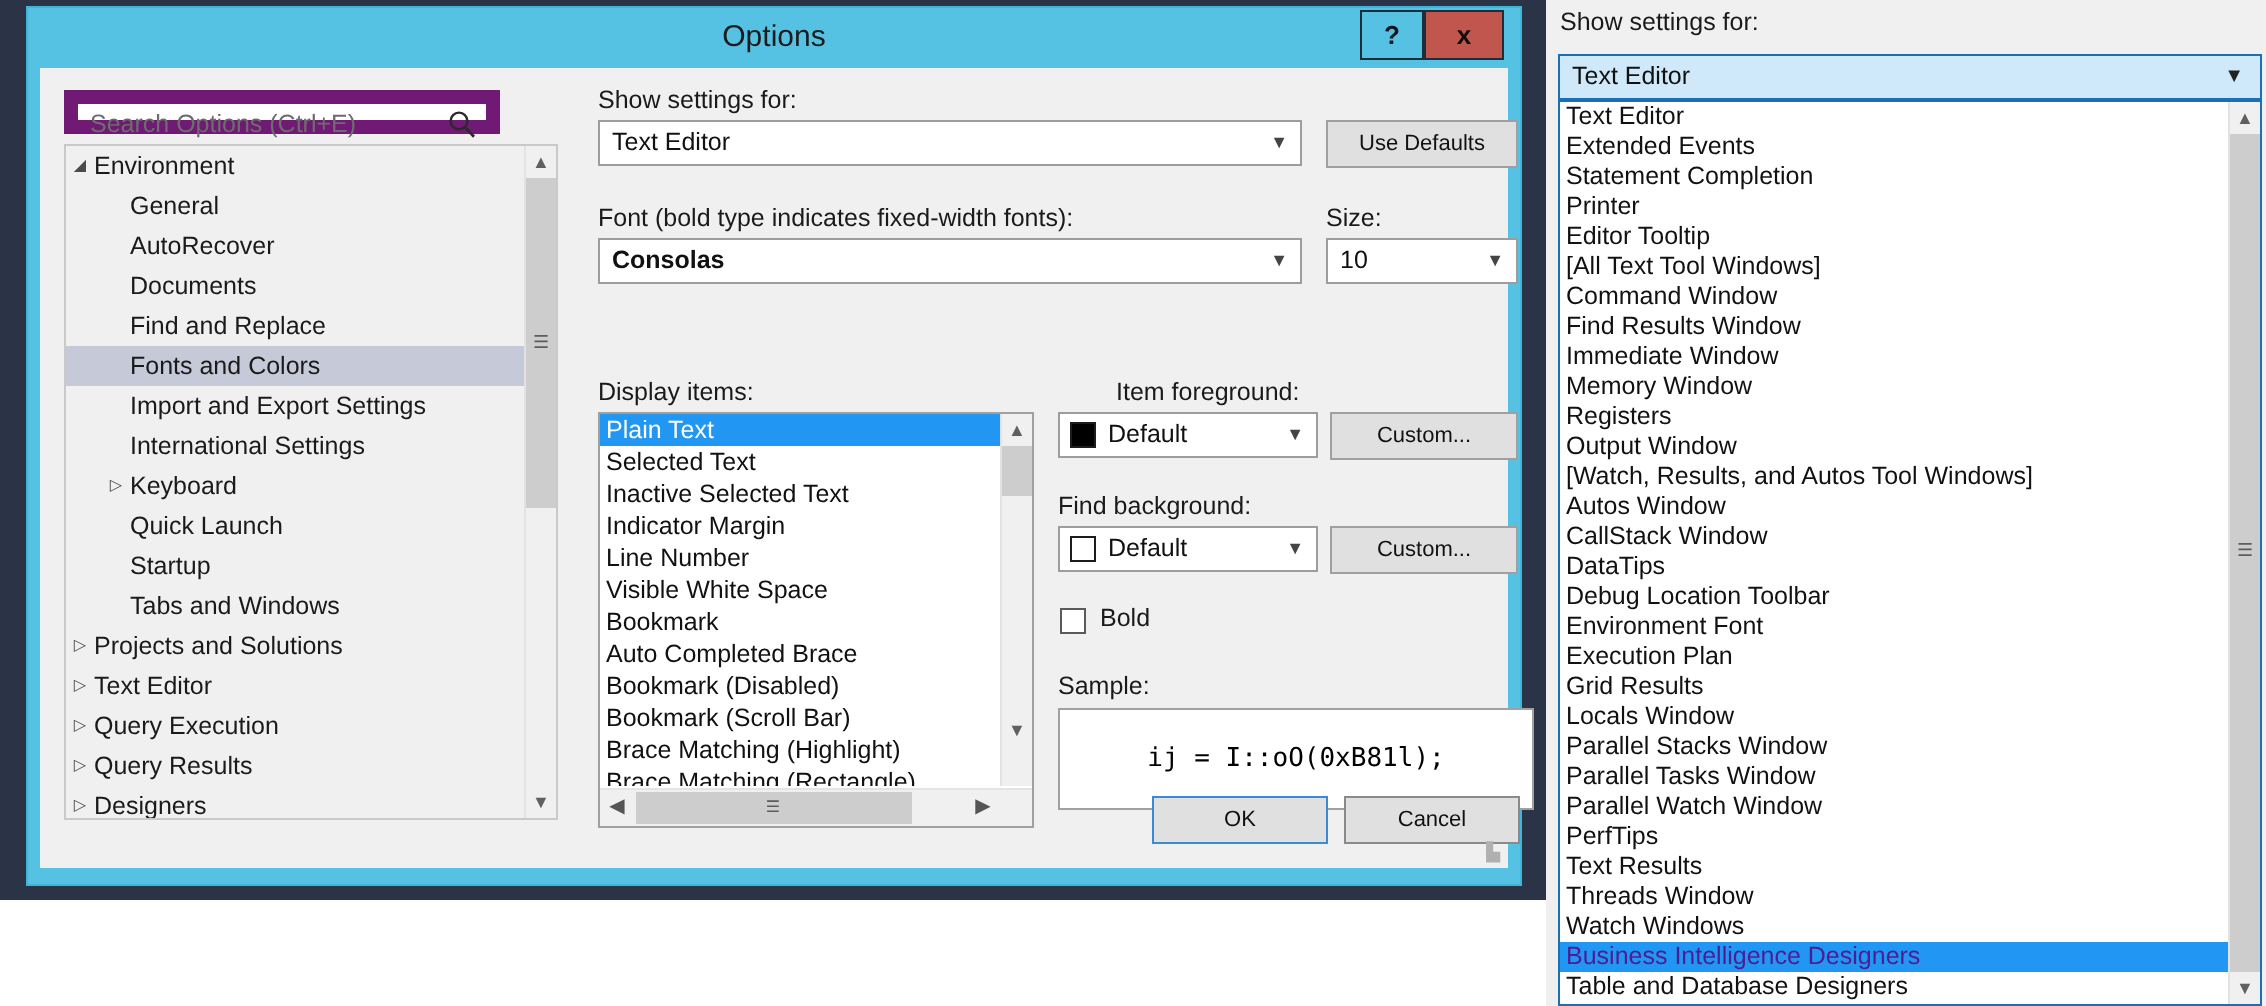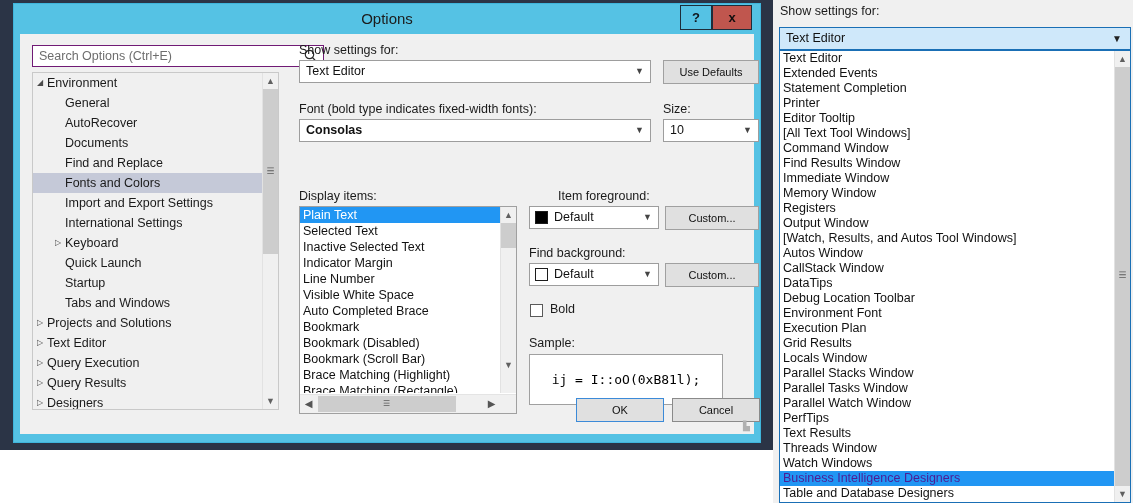"Search Options (Ctrl+E)" #search-box { border: 1px solid #701a75 -> 7px solid #701a75; width: 292px -> 218px }
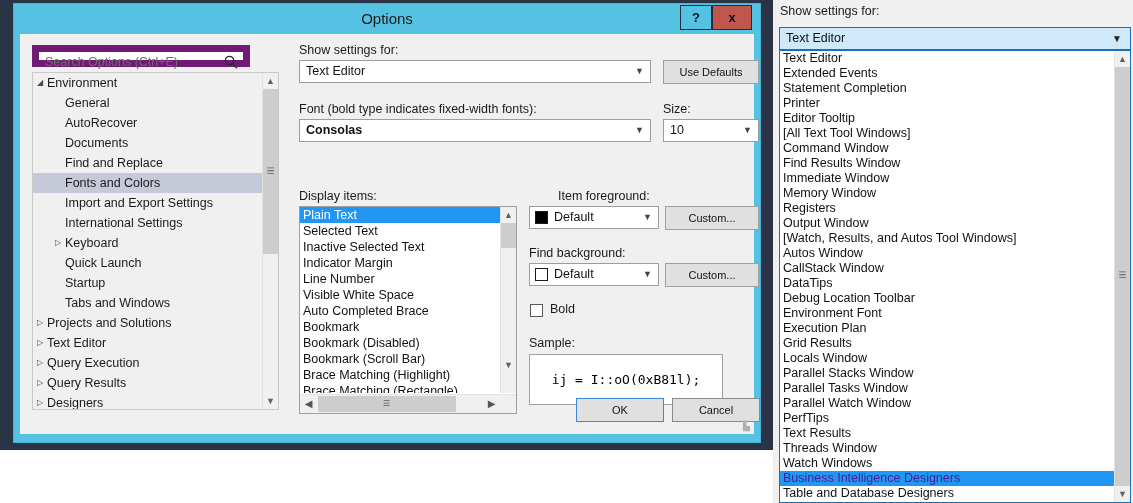"Auto Completed Brace" div.di-item { order: before "Bookmark" -> after "Bookmark" }
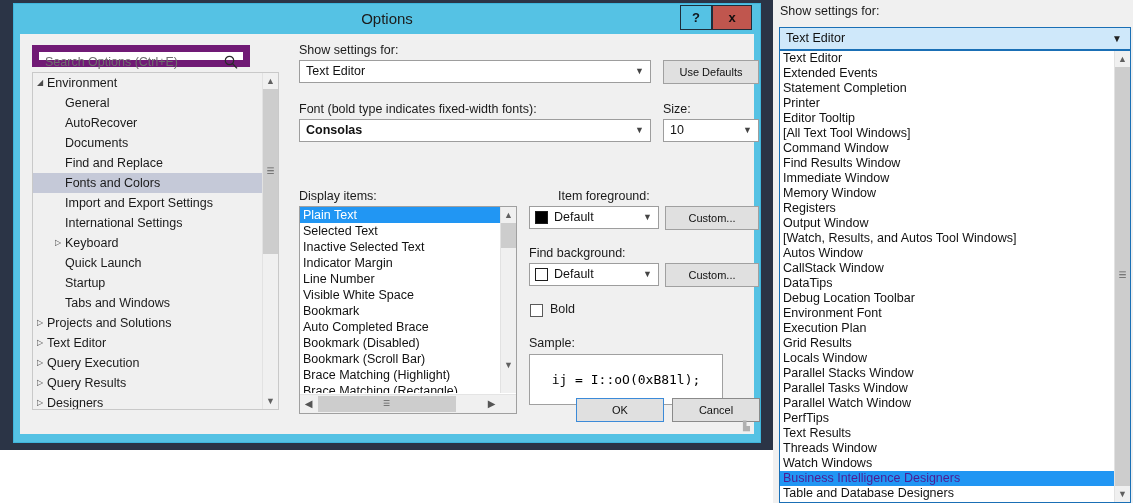"ij = I::oO(0xB81l);" #sample-box { width: 194px -> 238px }
